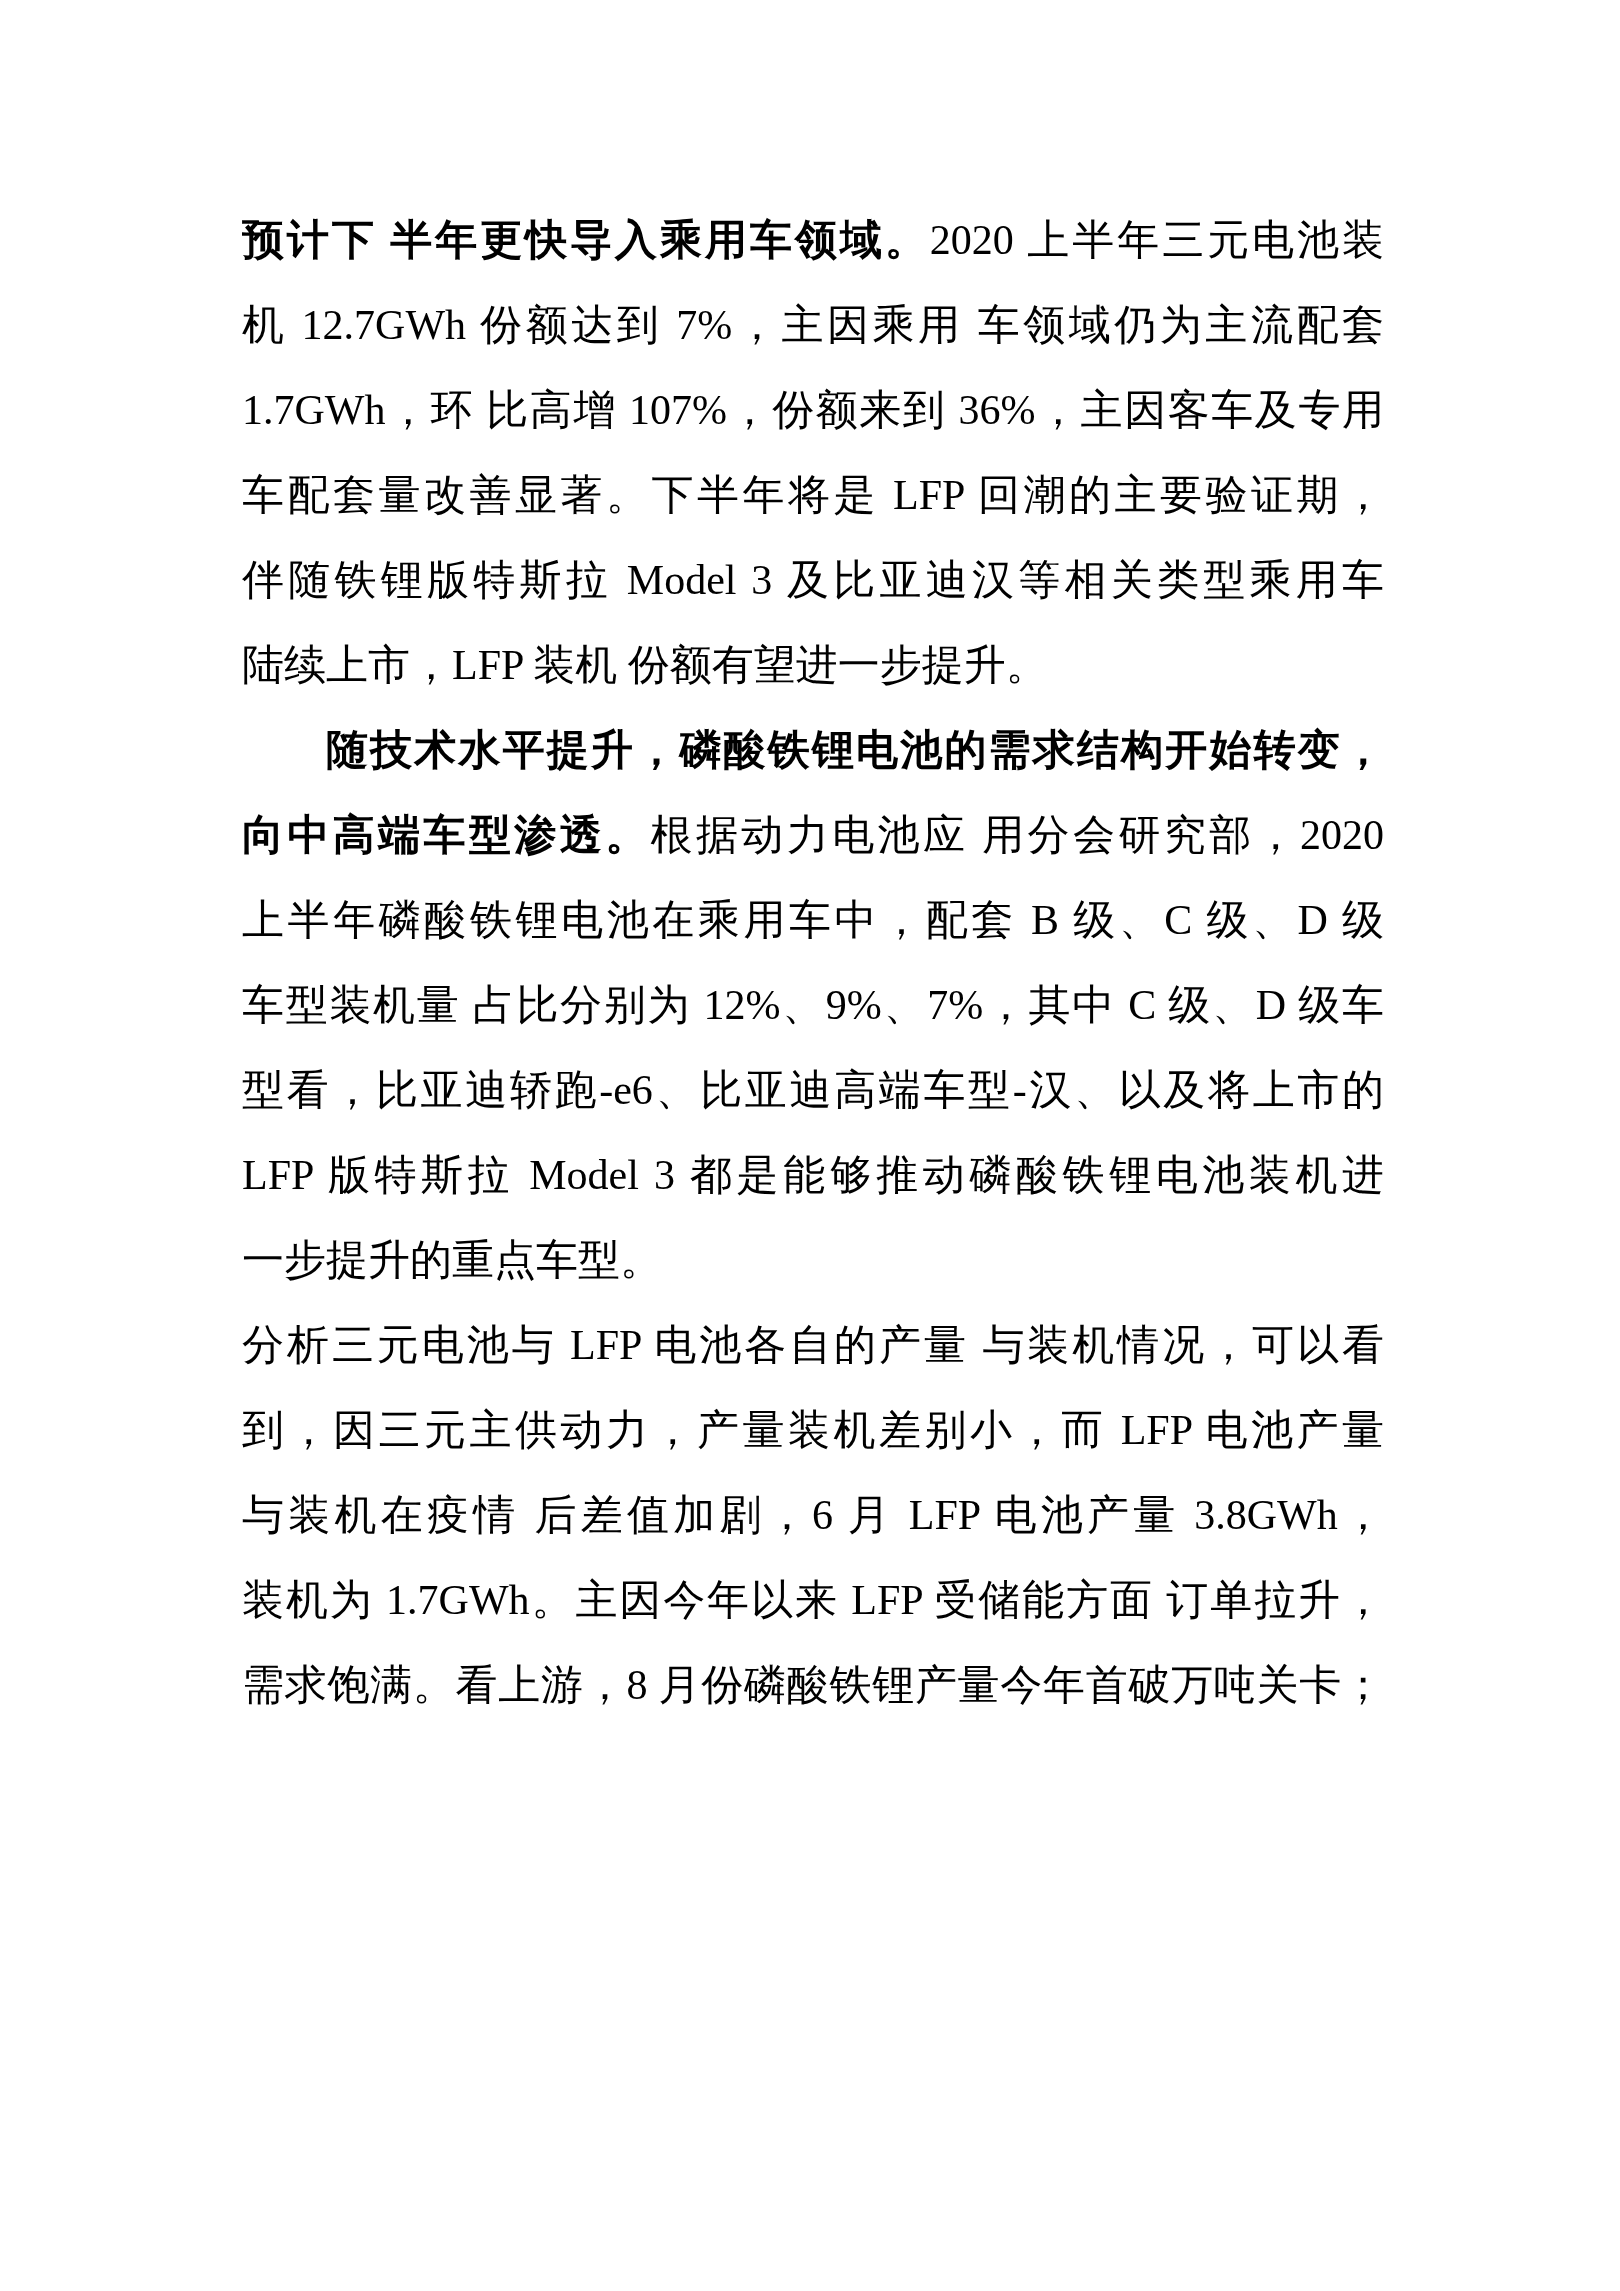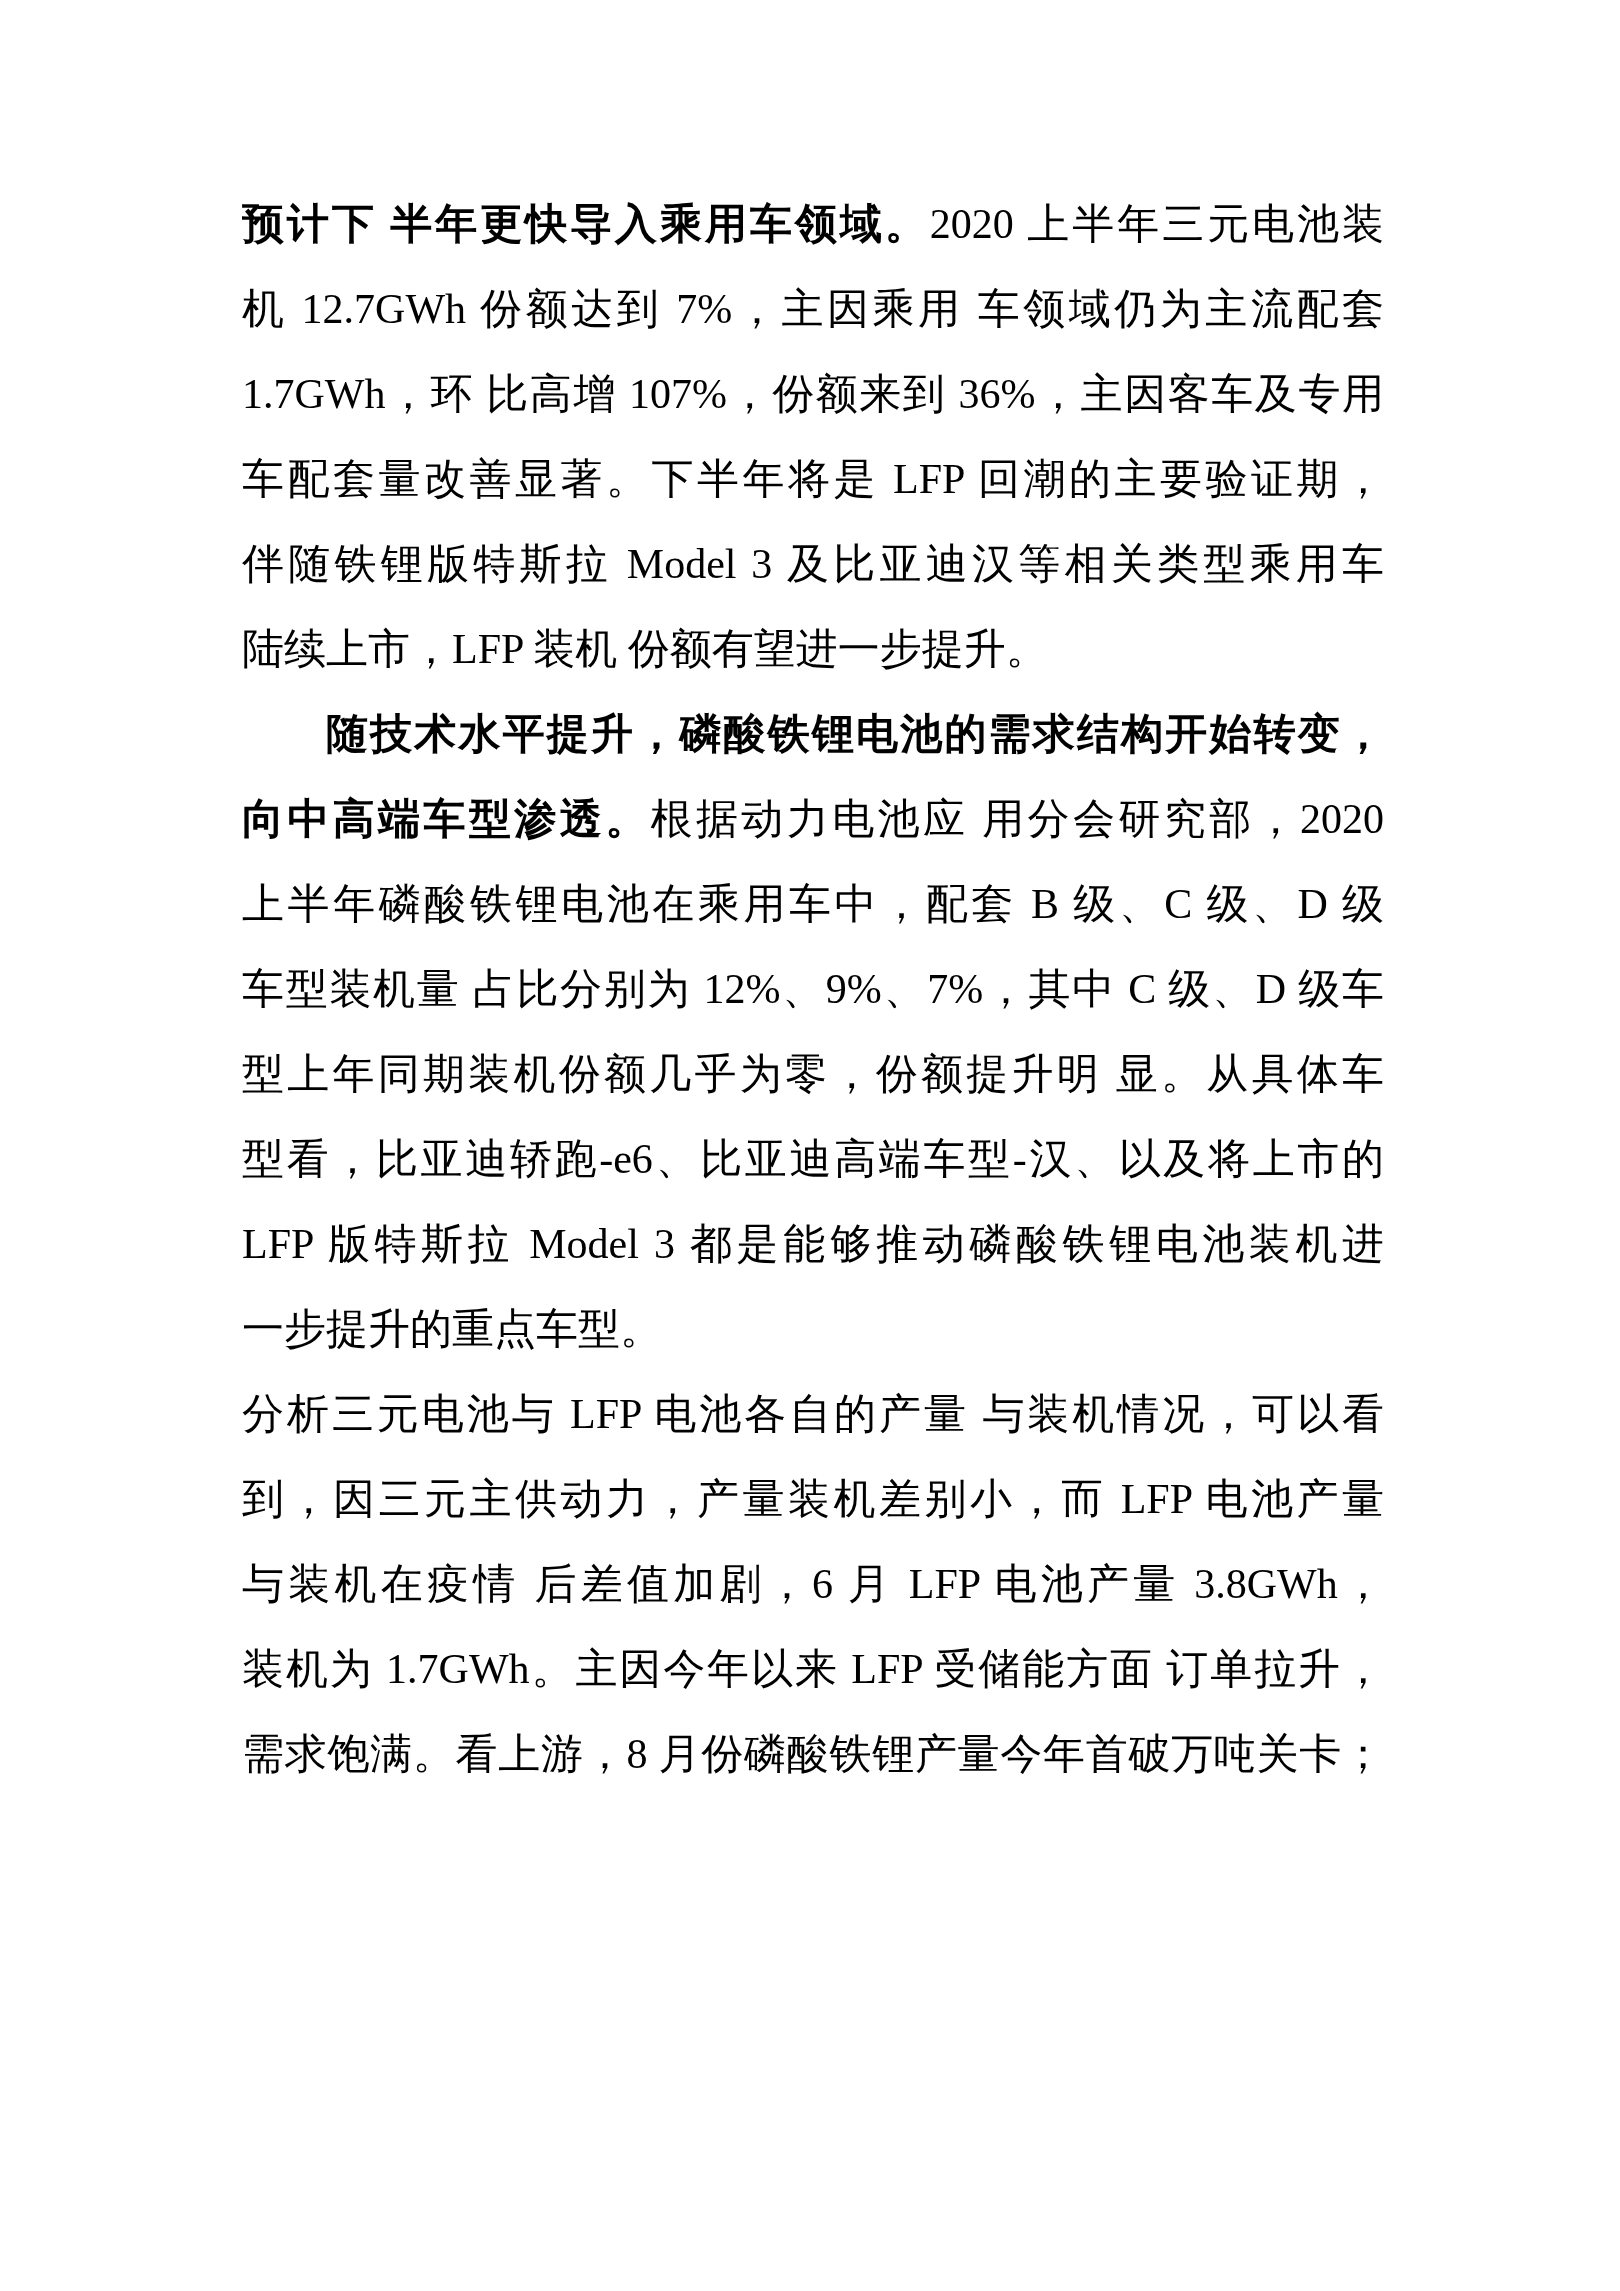"预计下 半年更快导入乘用车领域。2020 上半年三元电池装" .text-block { top: 182px -> 198px }
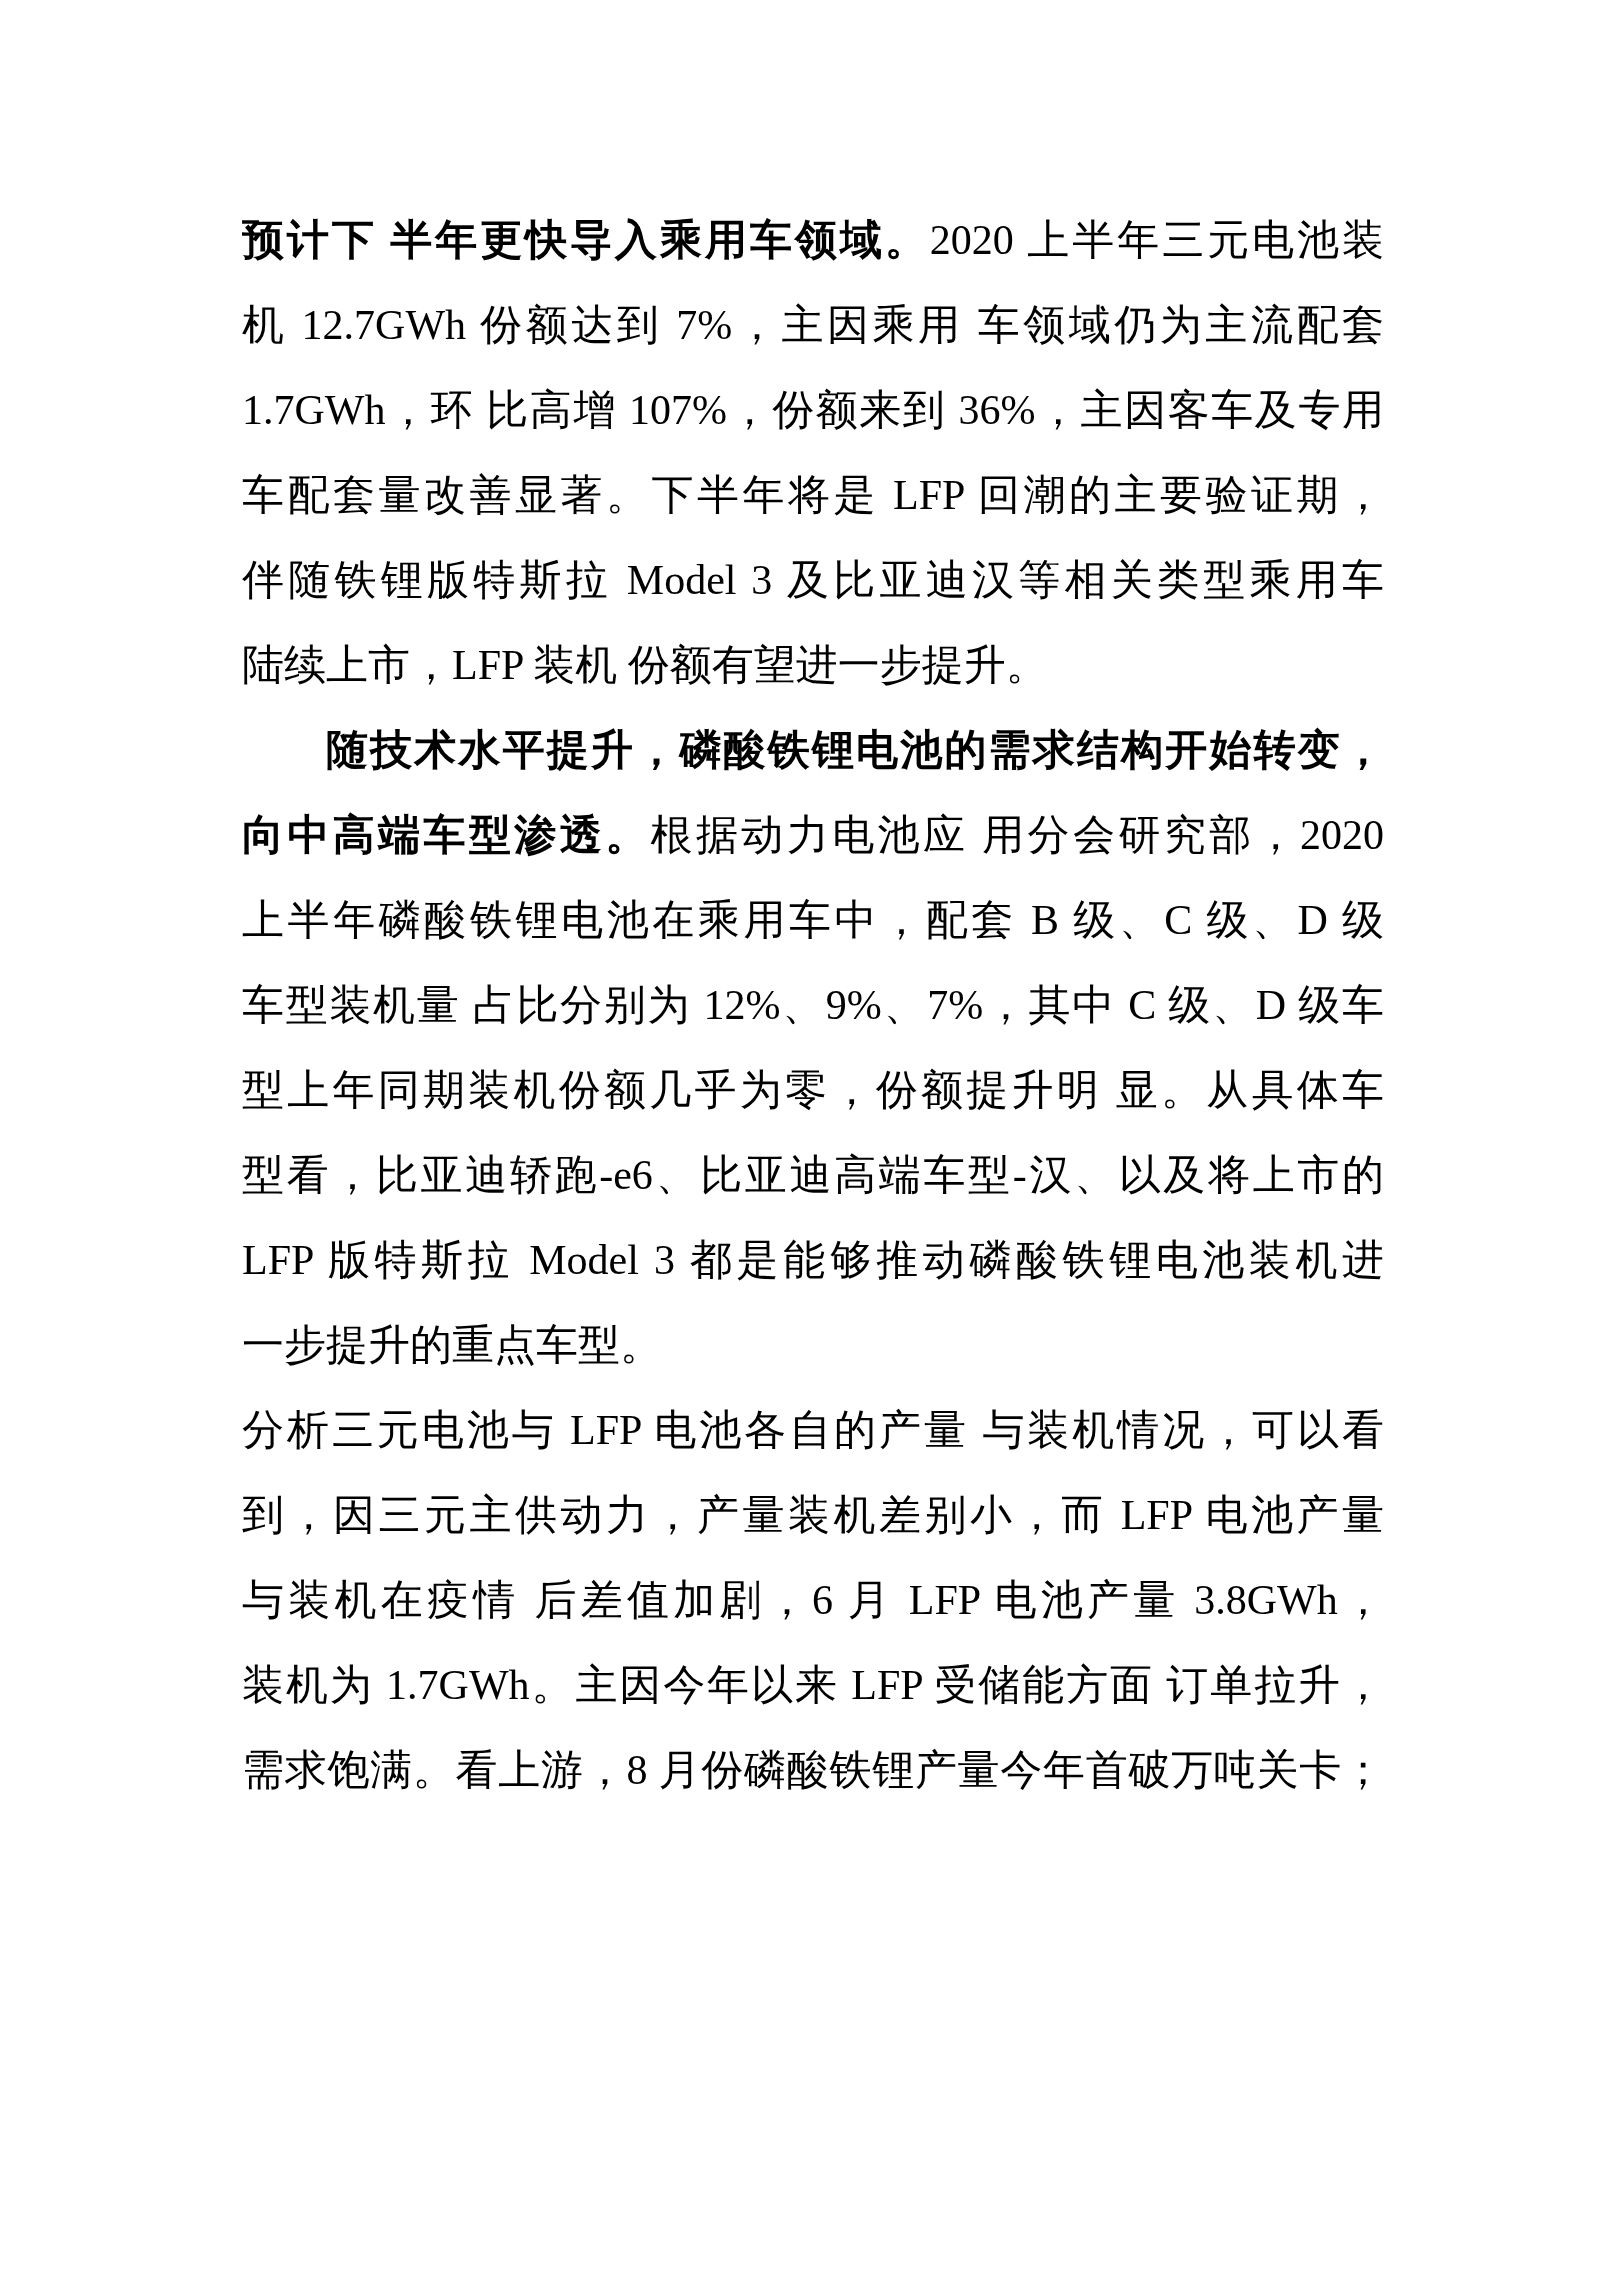"型上年同期装机份额几乎为零，份额提升明 显。从具体车" div.line { html: <div><span>型上年同期装机份额几乎为零，份额提升明 显。从具体车</span></div> -> none }
